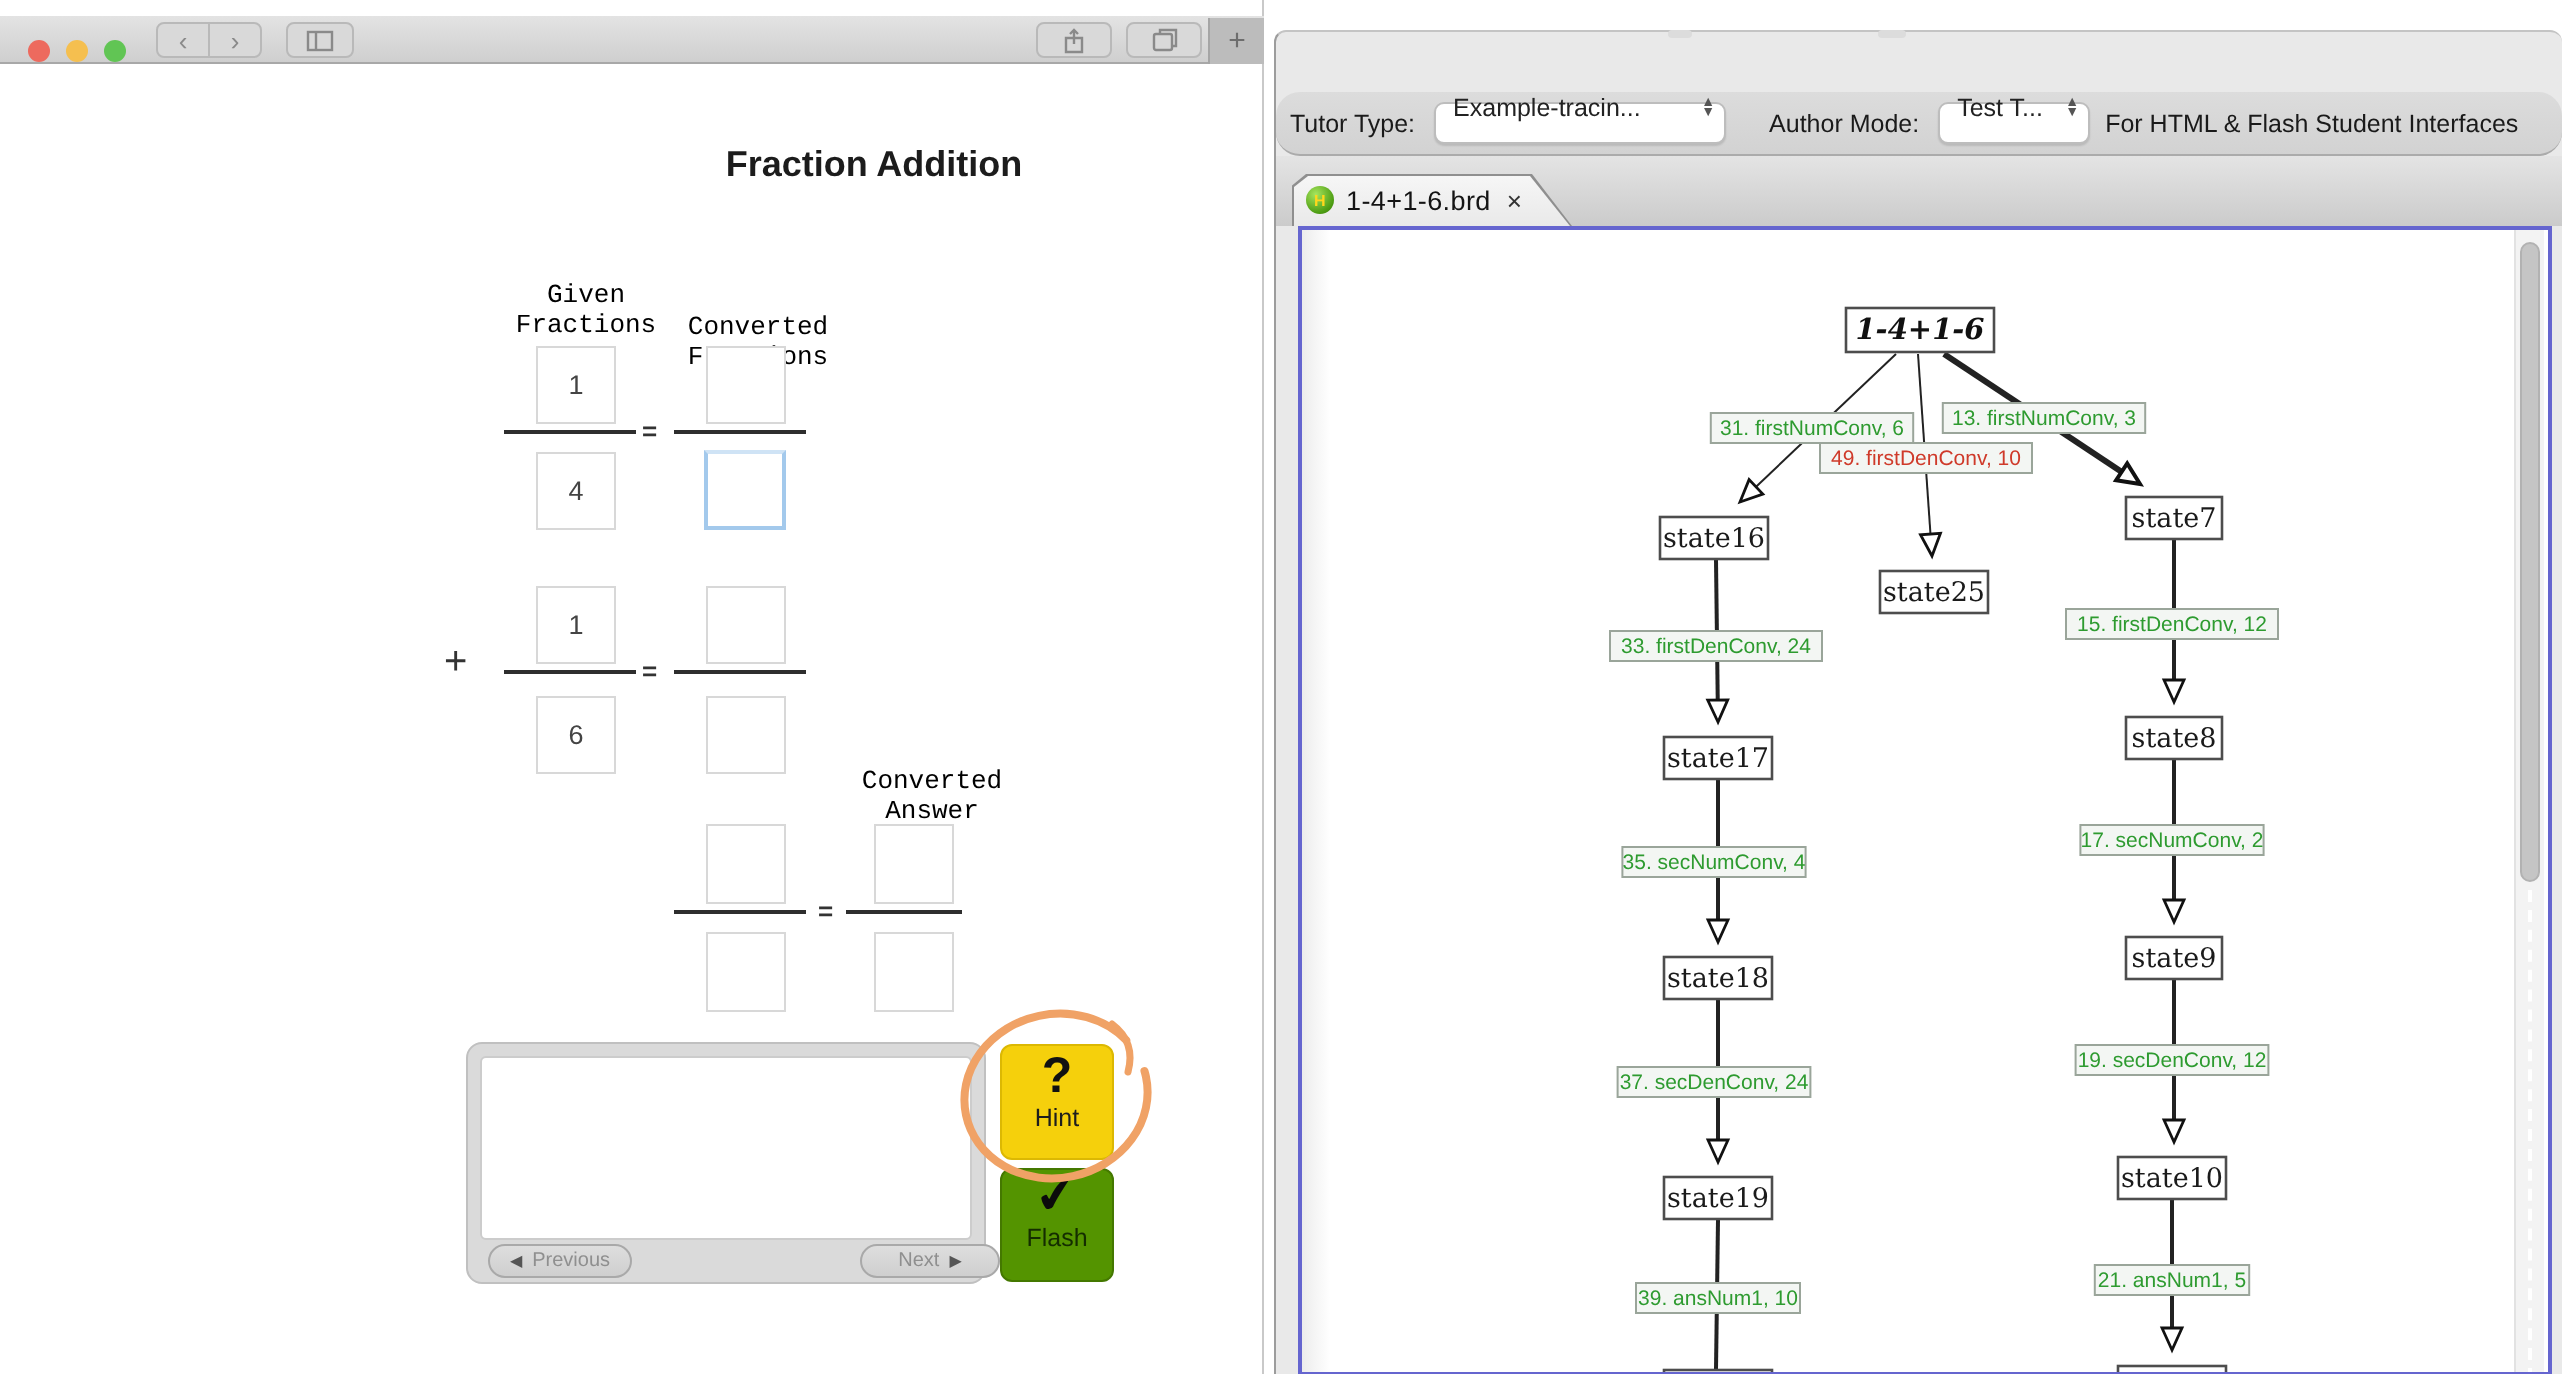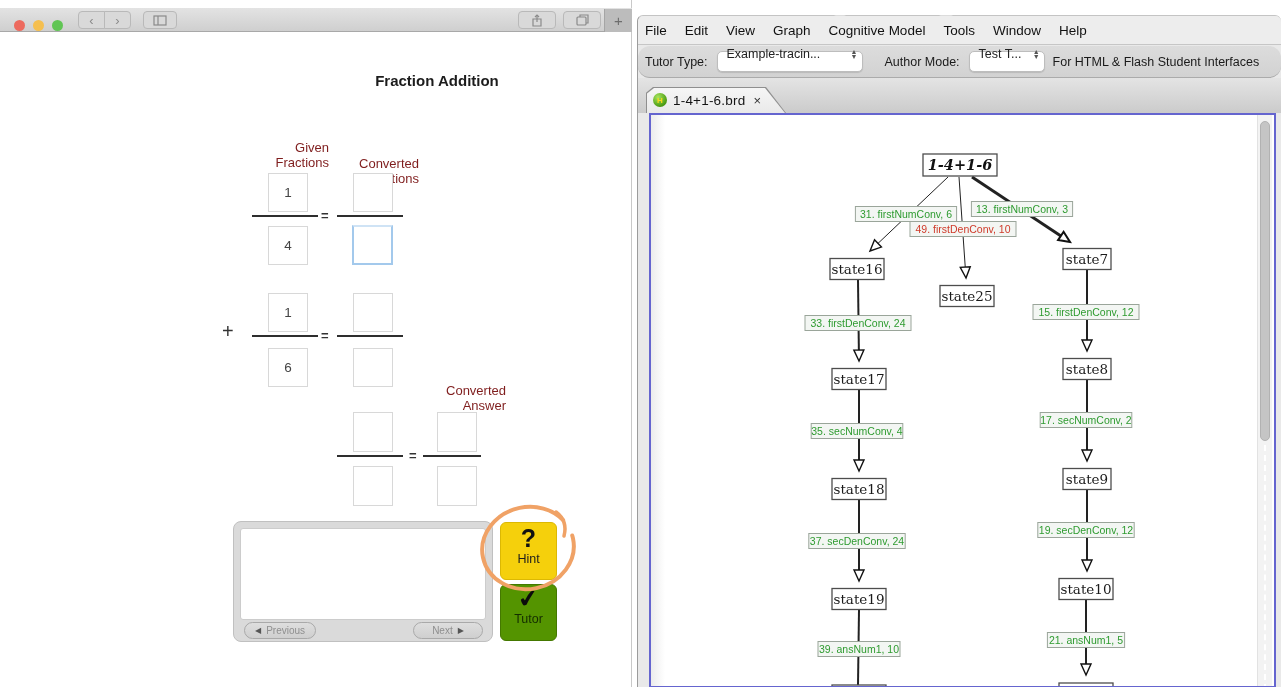"File" div { html: <div> <span>File</span> <span>Edit</span> <span>View</span> <span>Graph</span> <span>Cognitive Model</span> <span>Tools</span> <span>Window</span> <span>Help</span> </div> -> none }
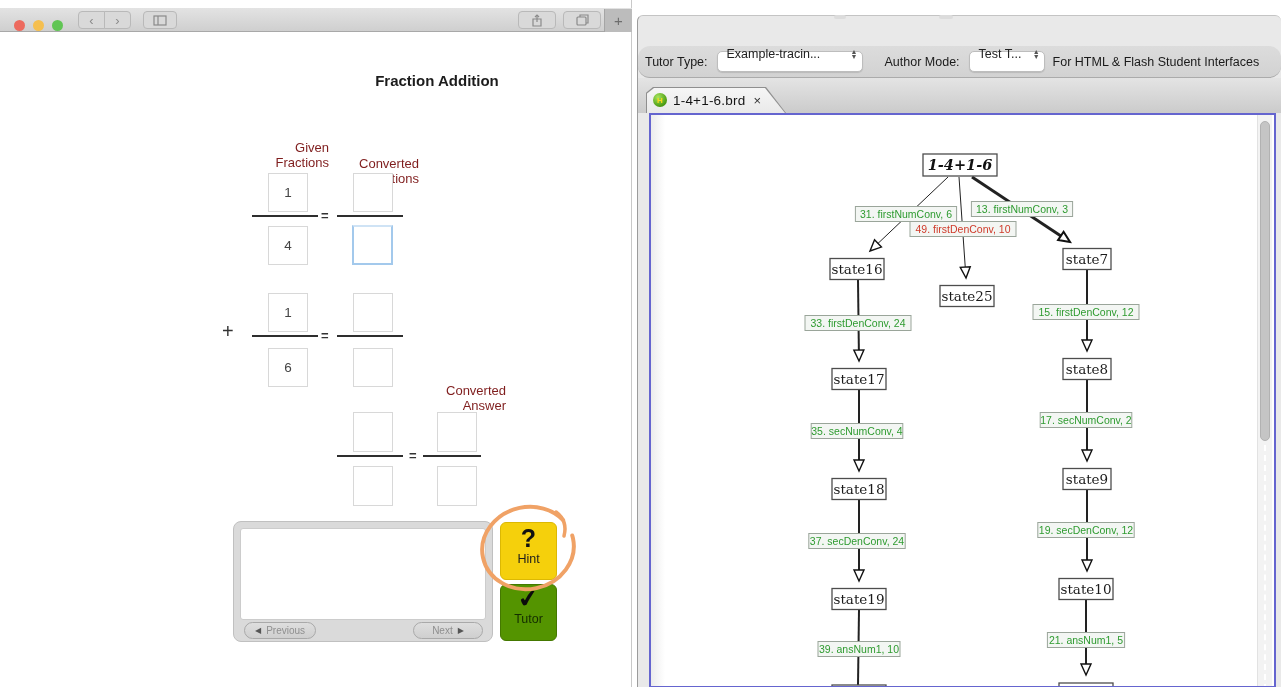"Fraction Addition" #page-title { font-size: 15px -> 18px }
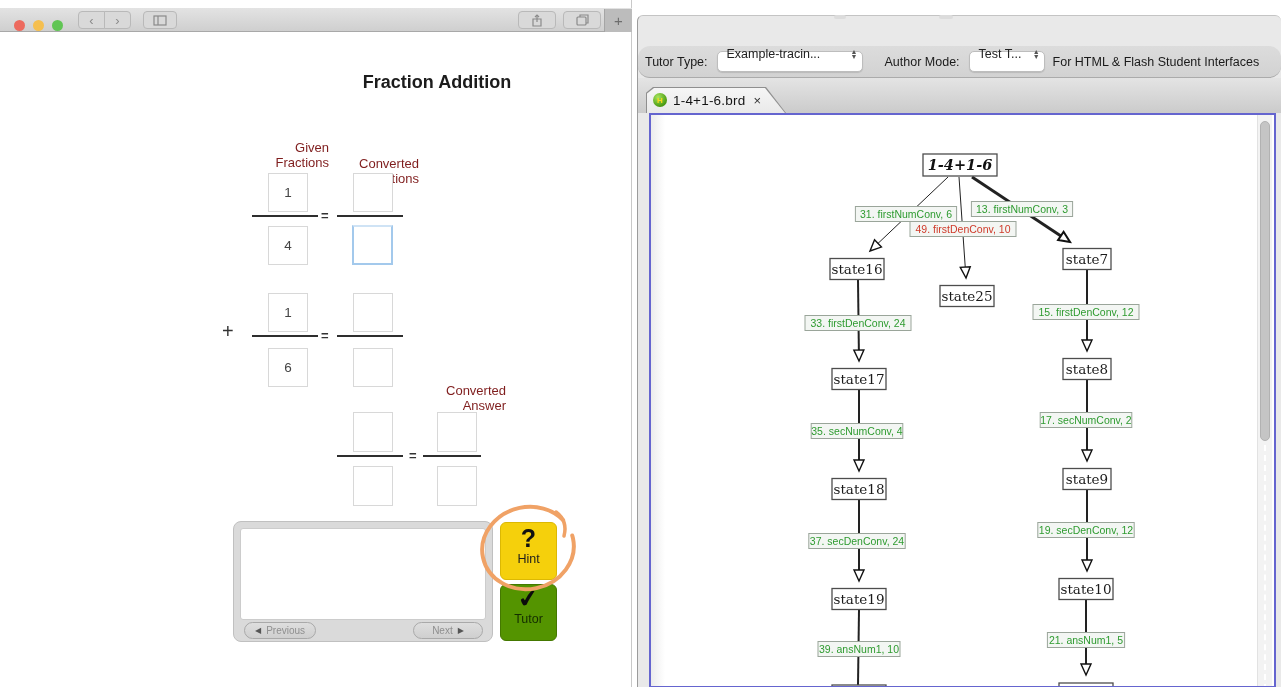"Given Fractions" .col-header { color: #7f1d1d -> #000000; font-family: none -> Liberation Mono, monospace; text-align: right -> center }
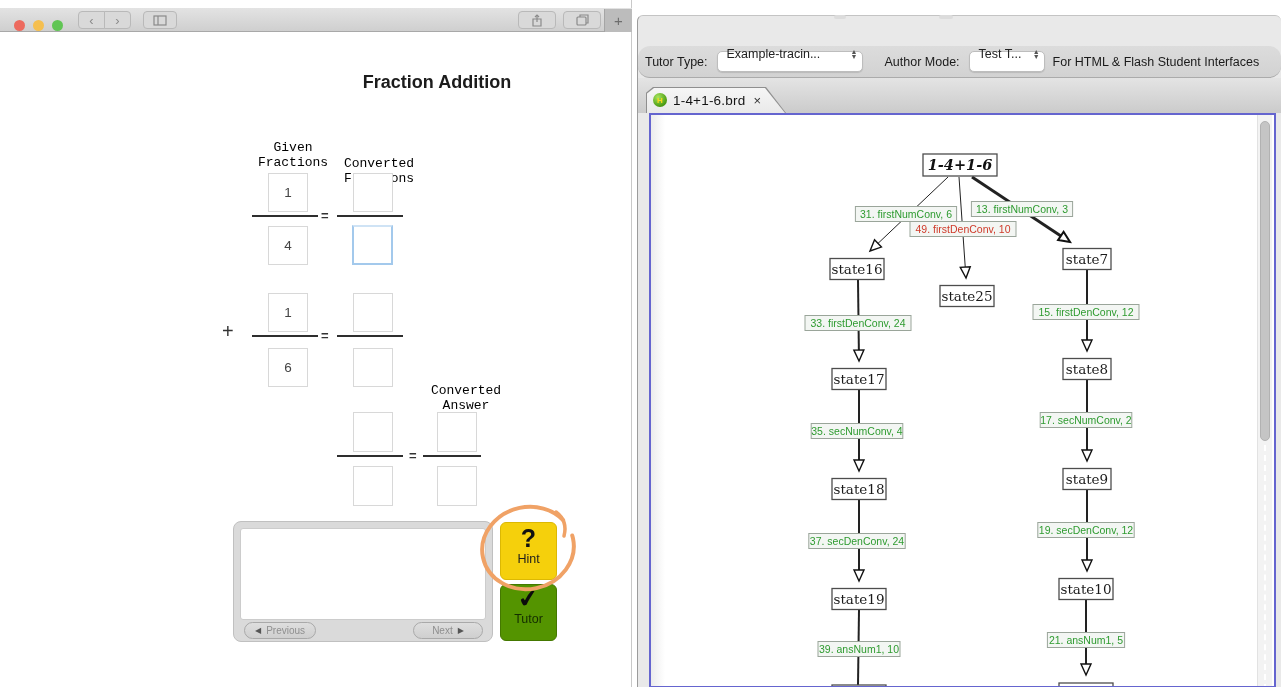"Tutor" div { text: Tutor -> Flash }
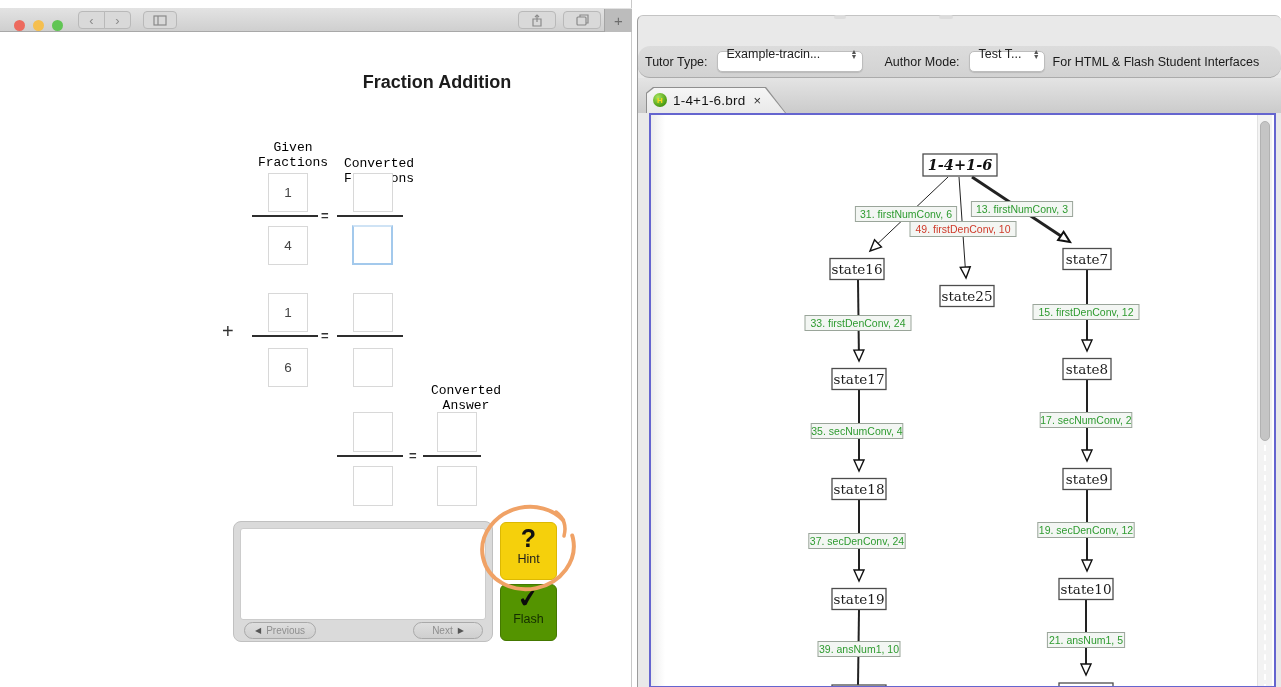"Next" span.pill-btn { left: 179px -> 196px }
